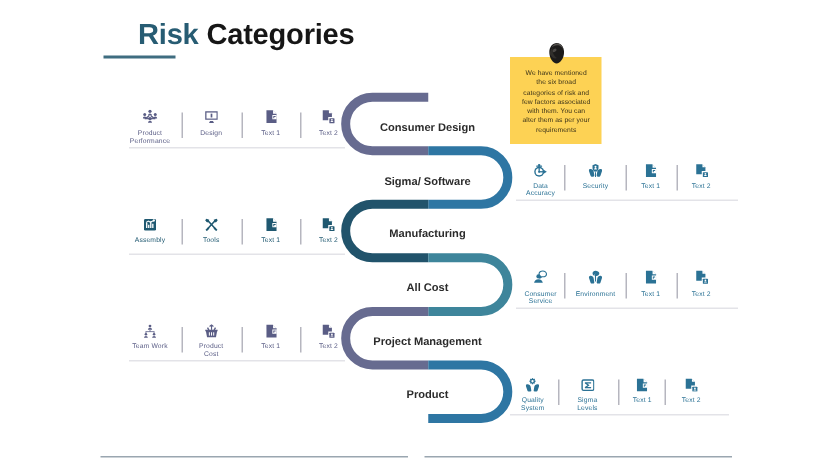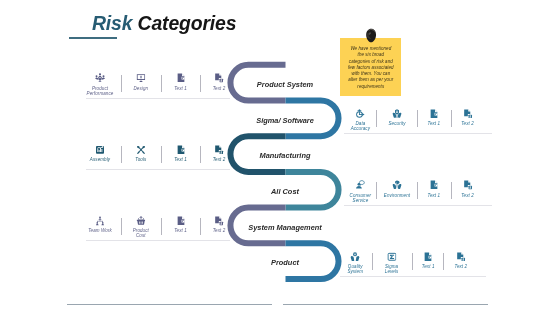"Risk Categories" #slide { font-style: italic -> none }
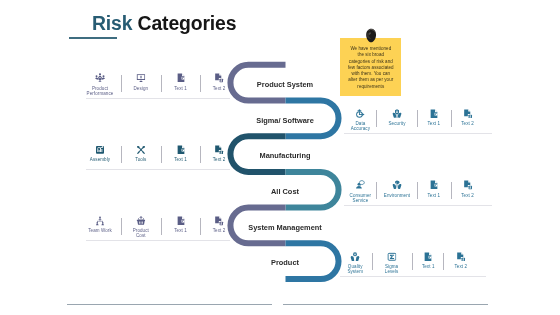"Product System" div.stage-label { text: Product System -> Consumer Design }
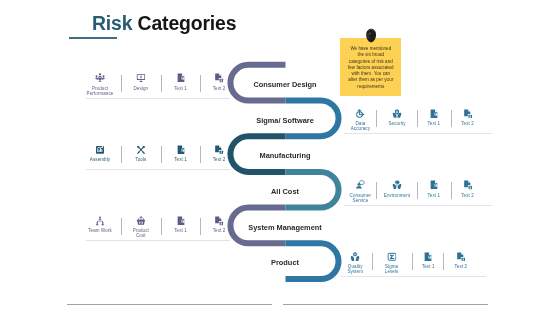"System Management" div.stage-label { text: System -> Project }
